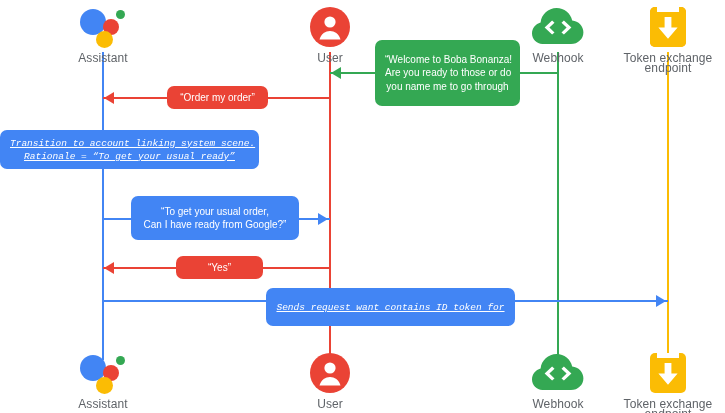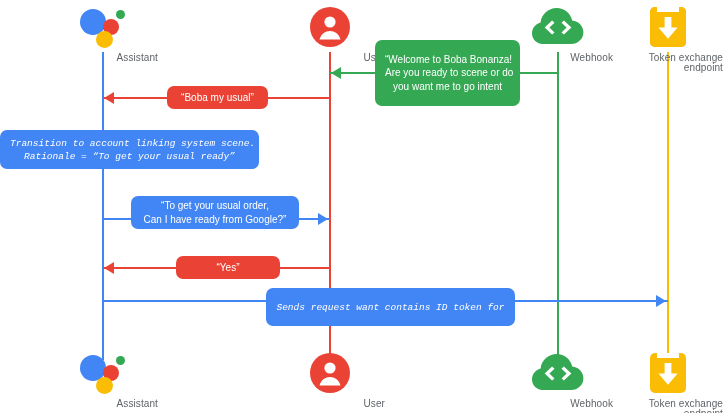"Assistant" .actor-label { font-size: 10px -> 12px; text-align: right -> none }
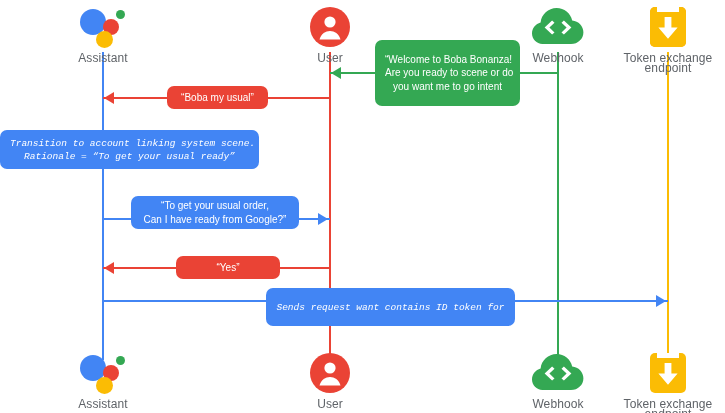"Are you ready to scene" span.line { text: scene -> those }
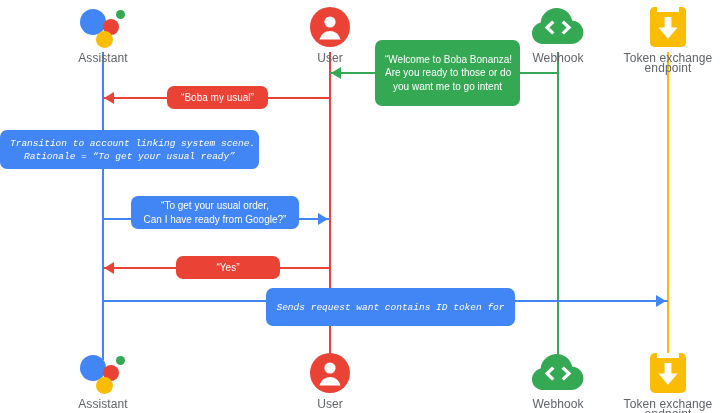"you want me to go" span.line { text: want me to go intent -> name me to go through }
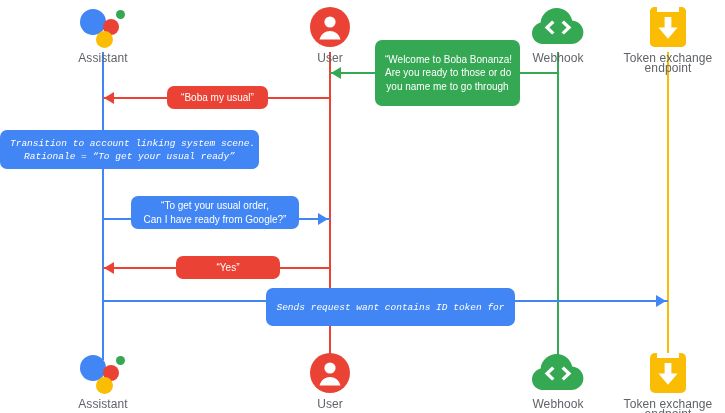"“Boba my usual”" span.line { text: Boba my usual -> Order my order }
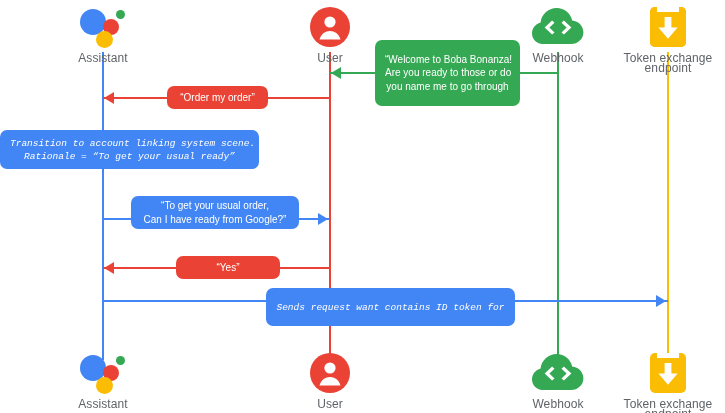"Transition to account linking system" .msg.code { text-decoration: none -> underline }
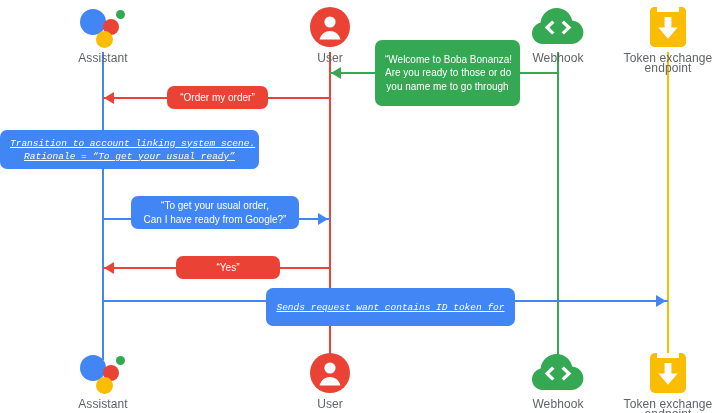"“To get your usual order," div.msg { height: 33px -> 44px }
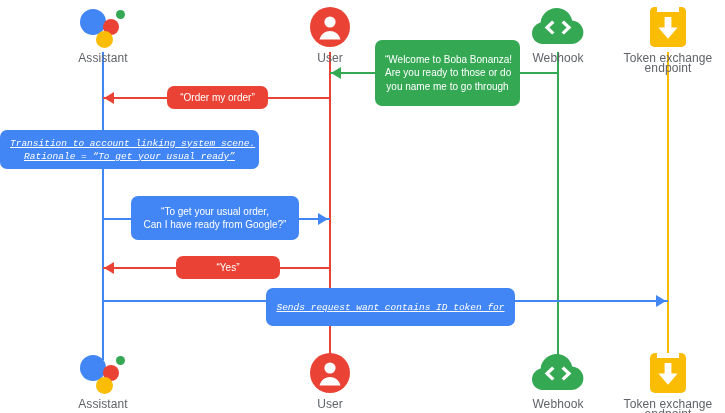"“Yes”" div.msg { width: 104px -> 87px }
